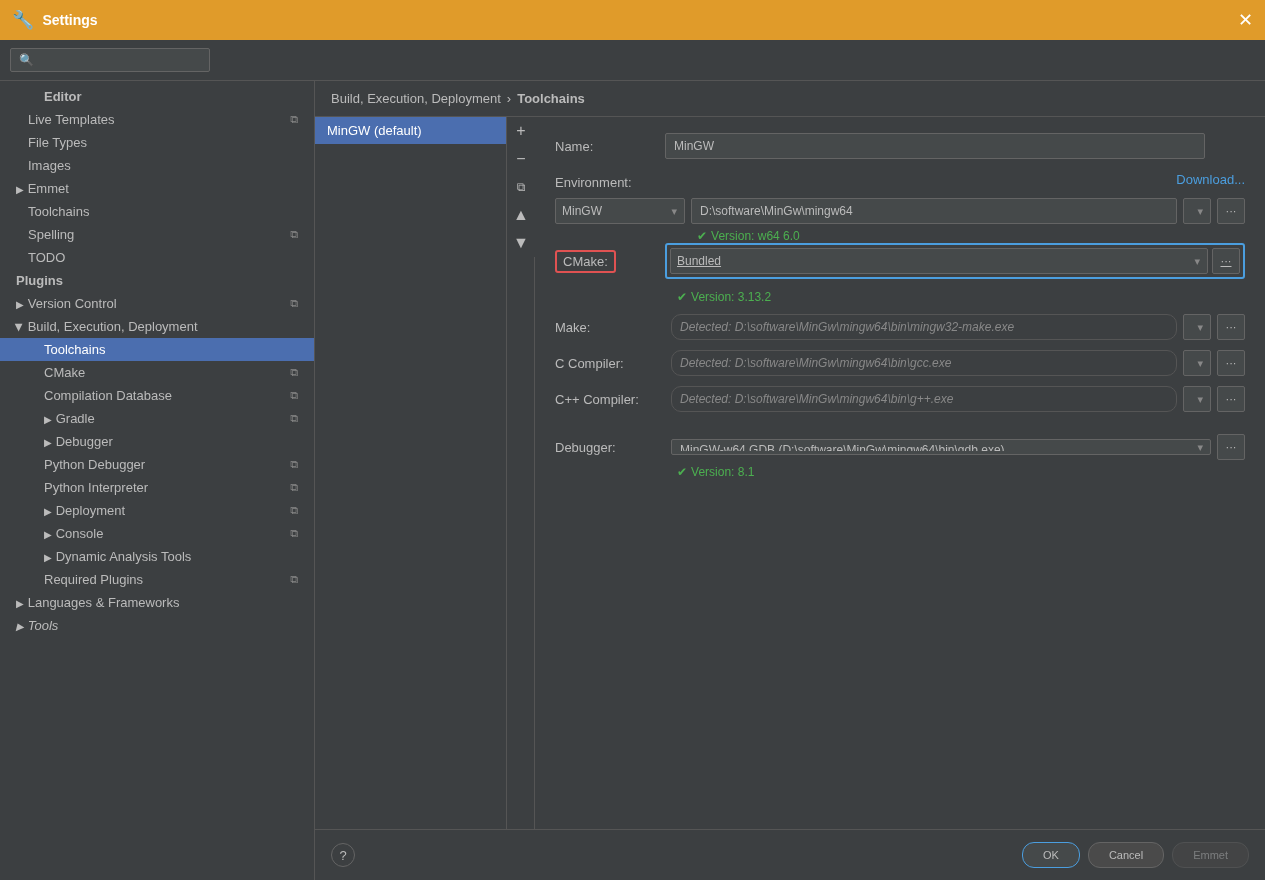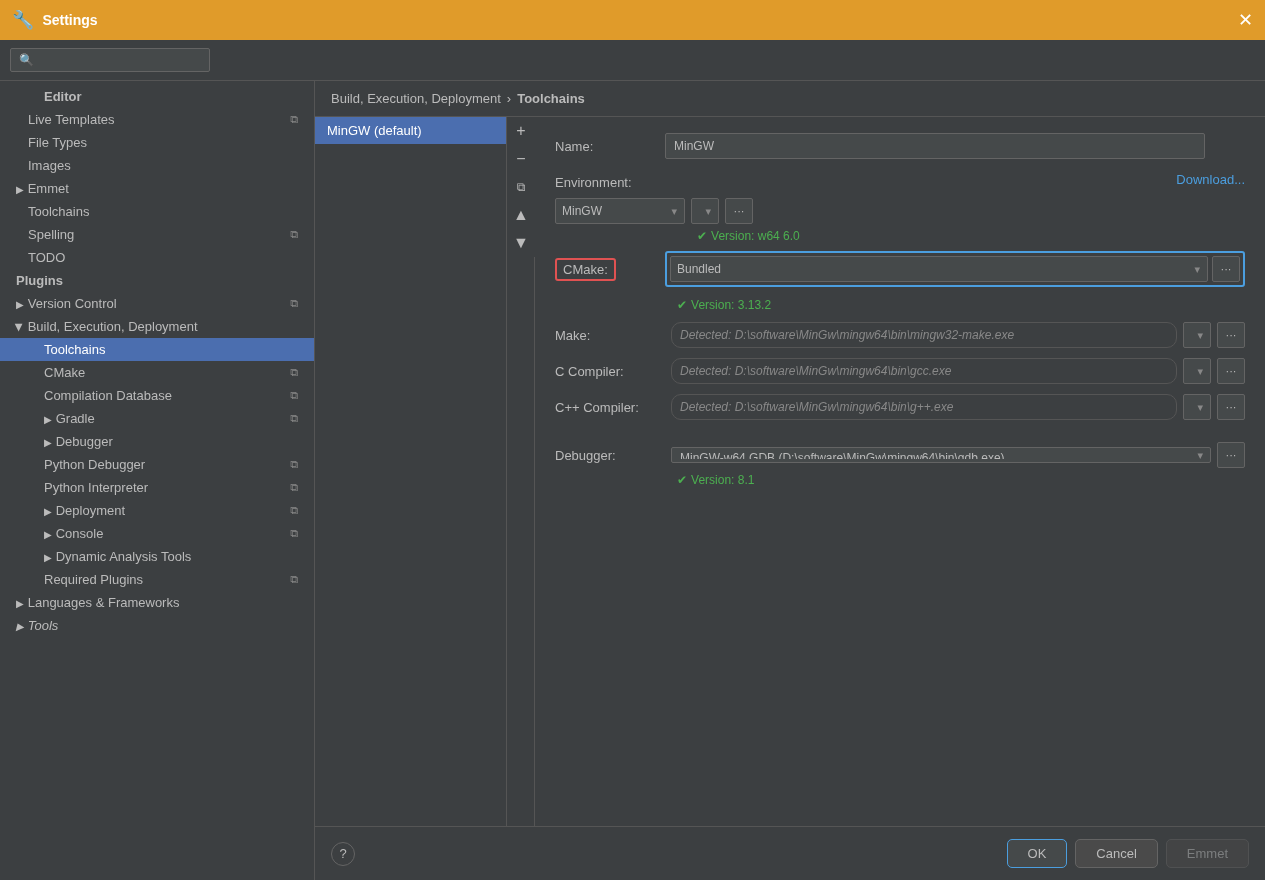"D:\software\MinGw\mingw64" input.env-path { html: none -> <input> }
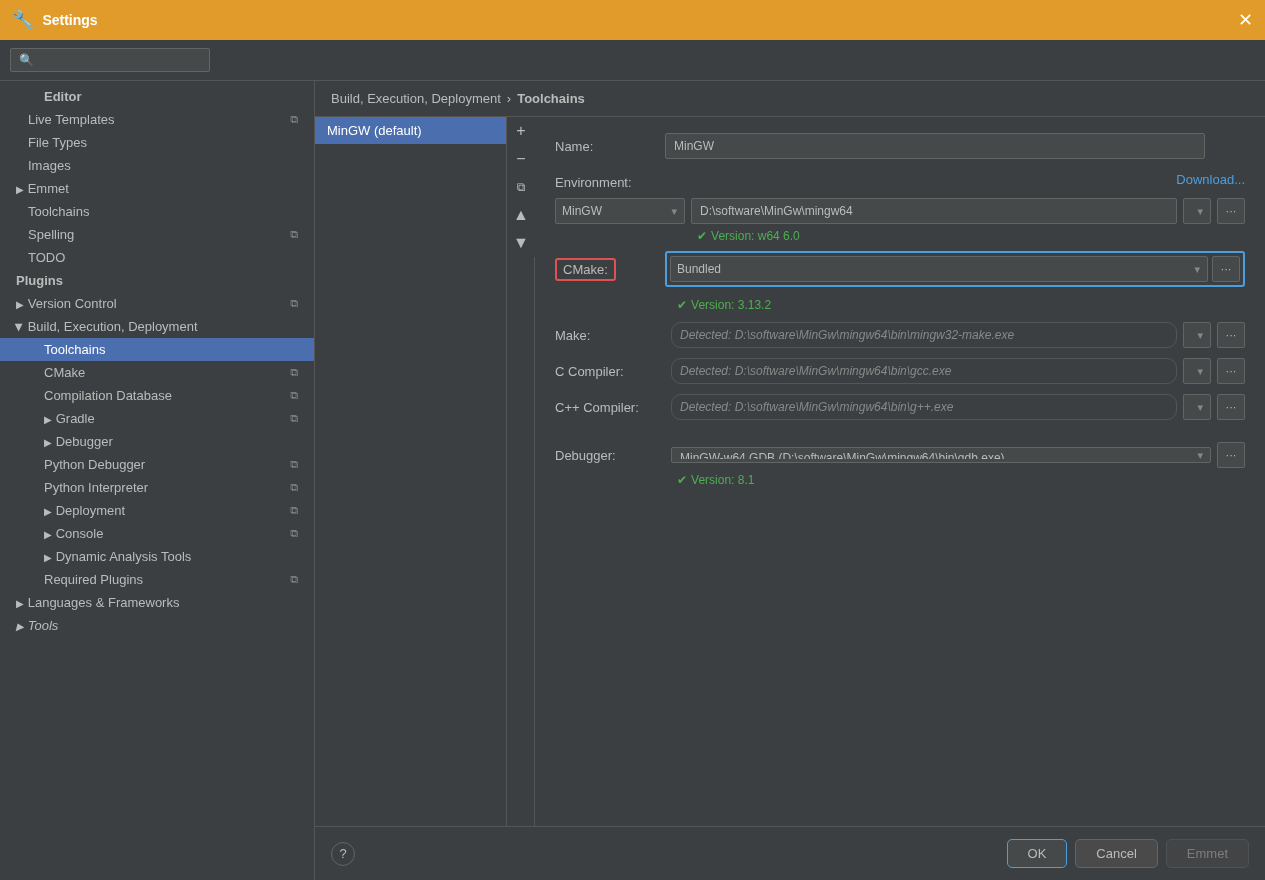"Version: w64 6.0" div { margin-bottom: 8px -> none }
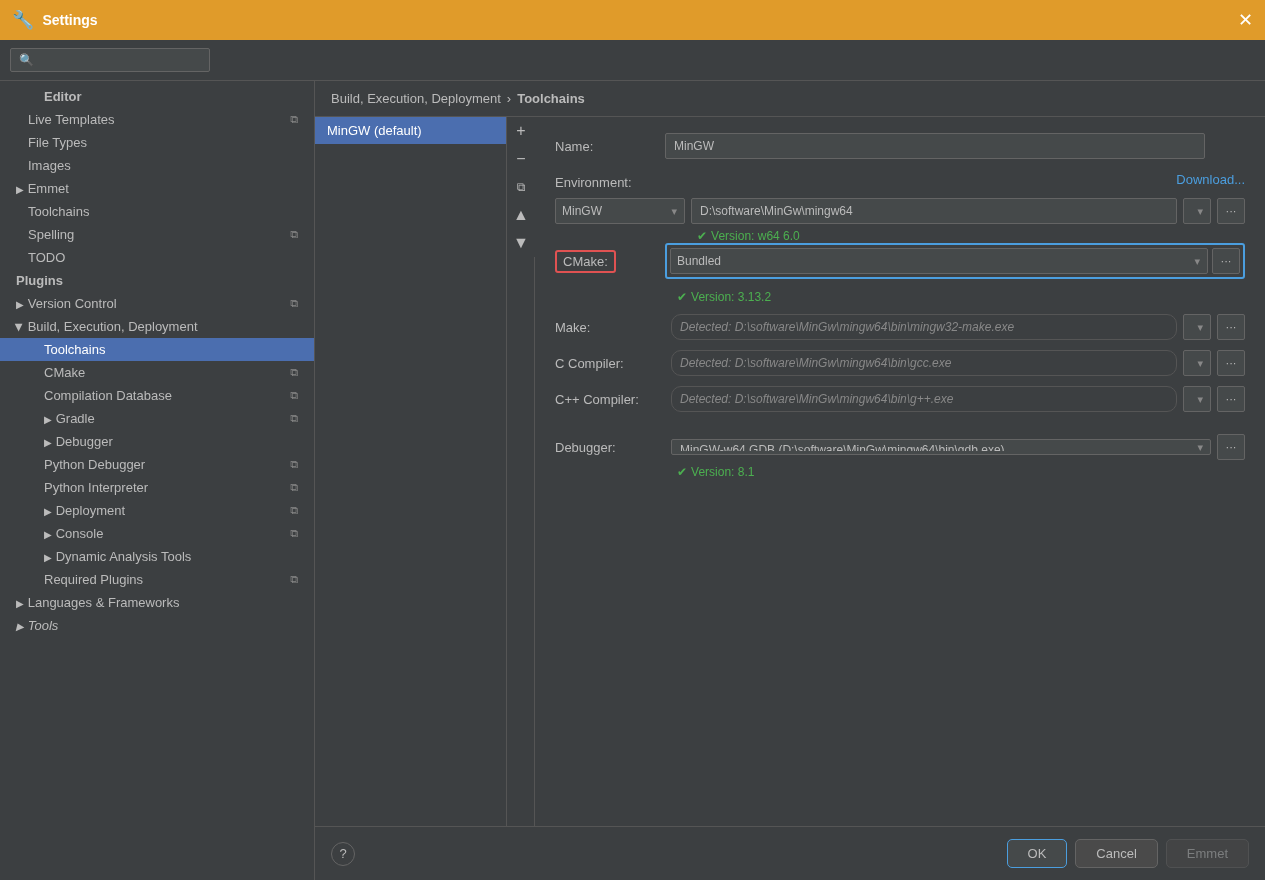"Bundled" div { text-decoration: none -> underline }
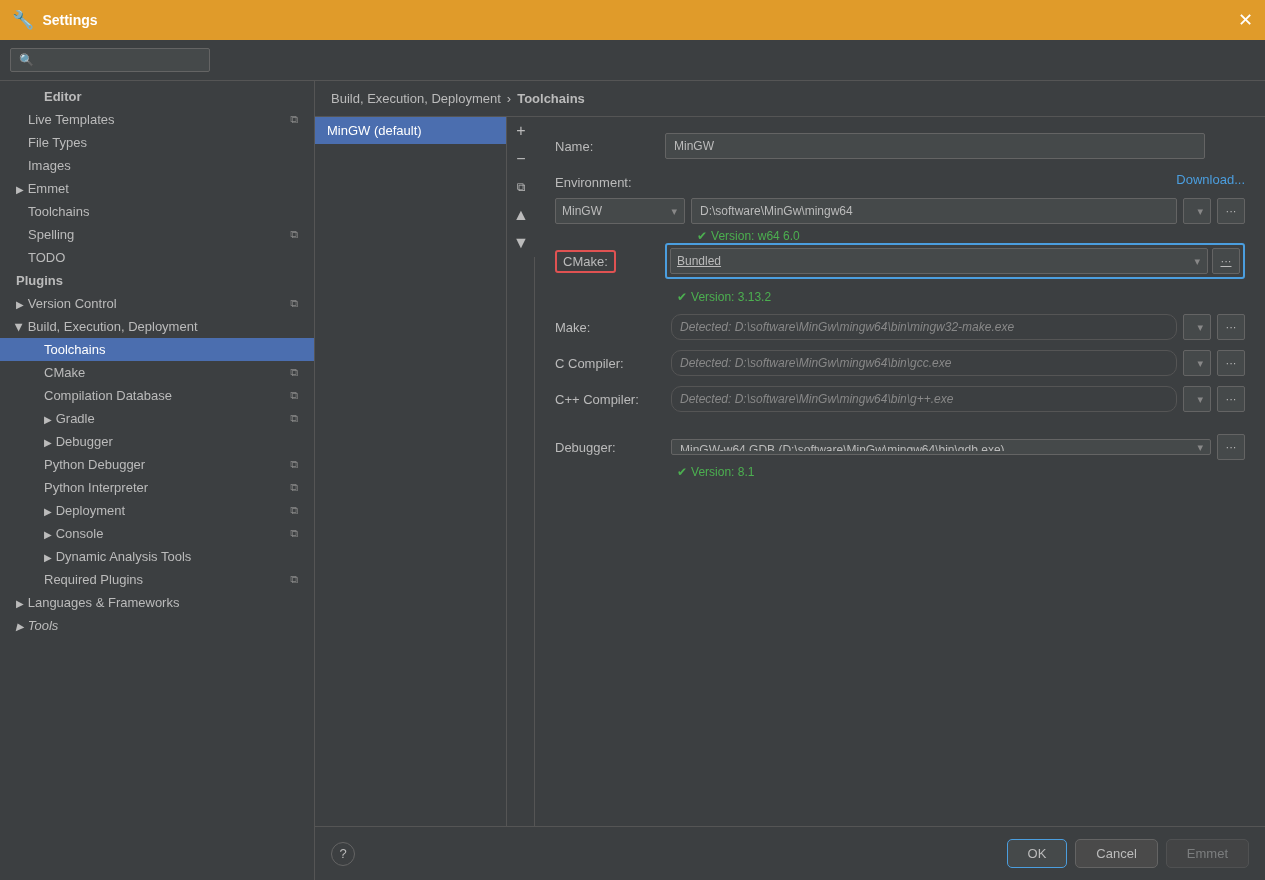"OK" .btn { border-radius: 5px -> 12px; font-size: 13px -> 11px }
